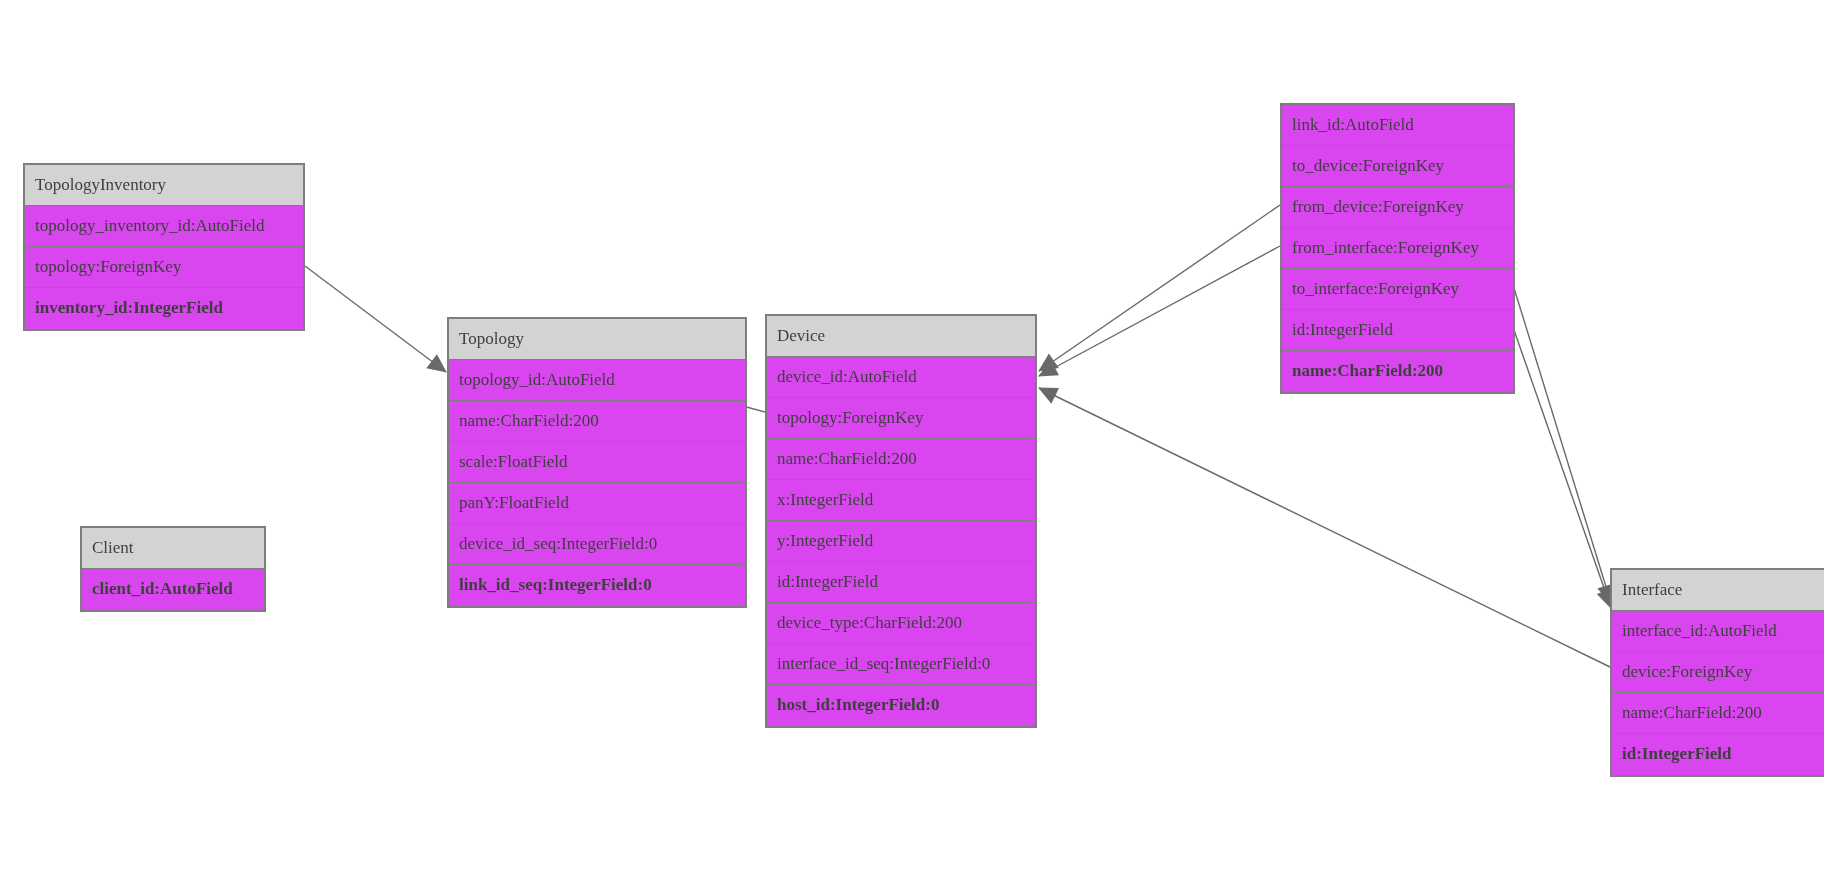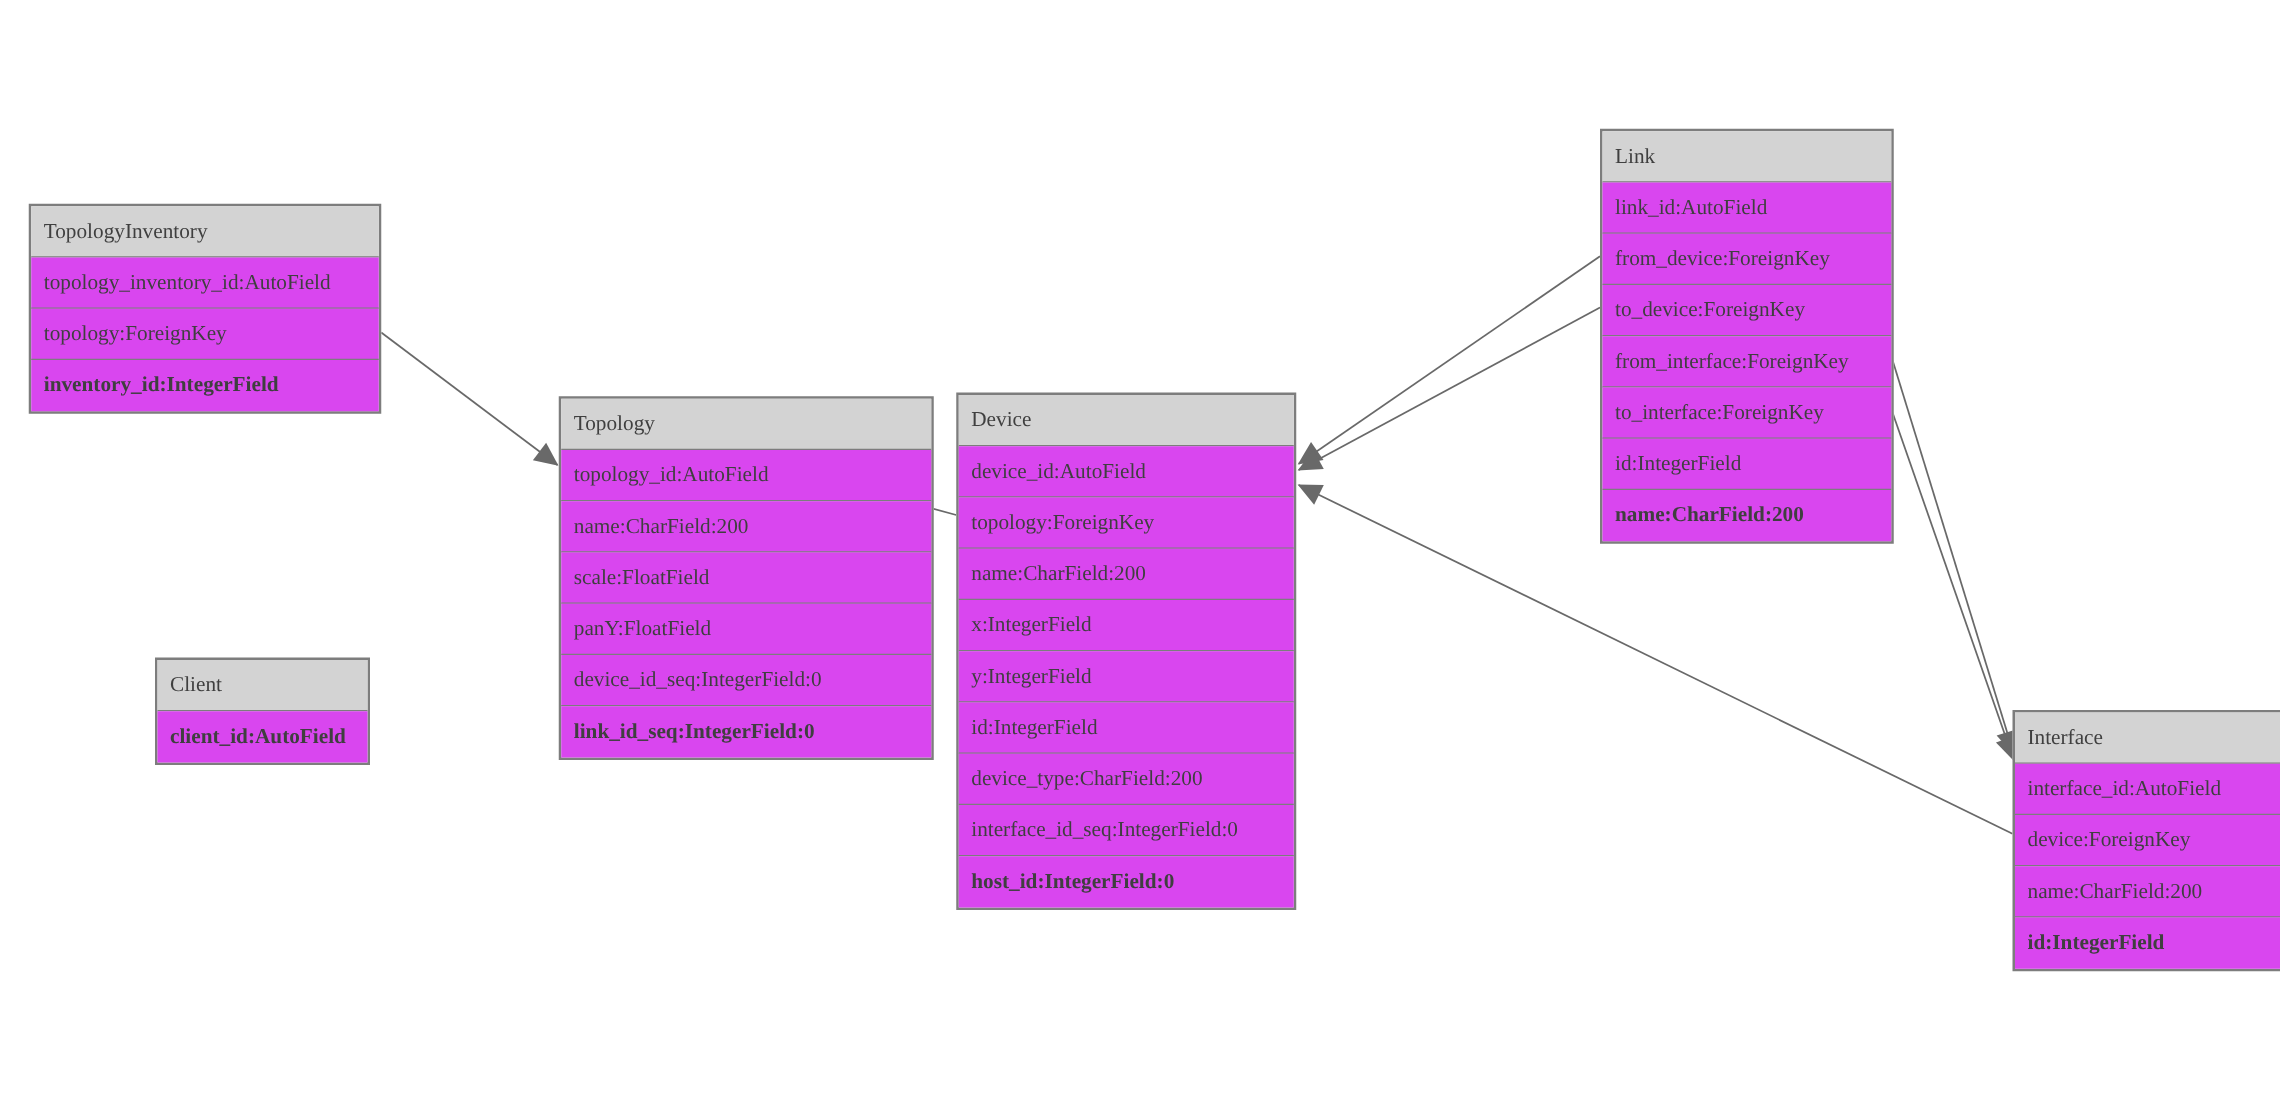"Link" div.theader { html: <div>Link</div> -> none }
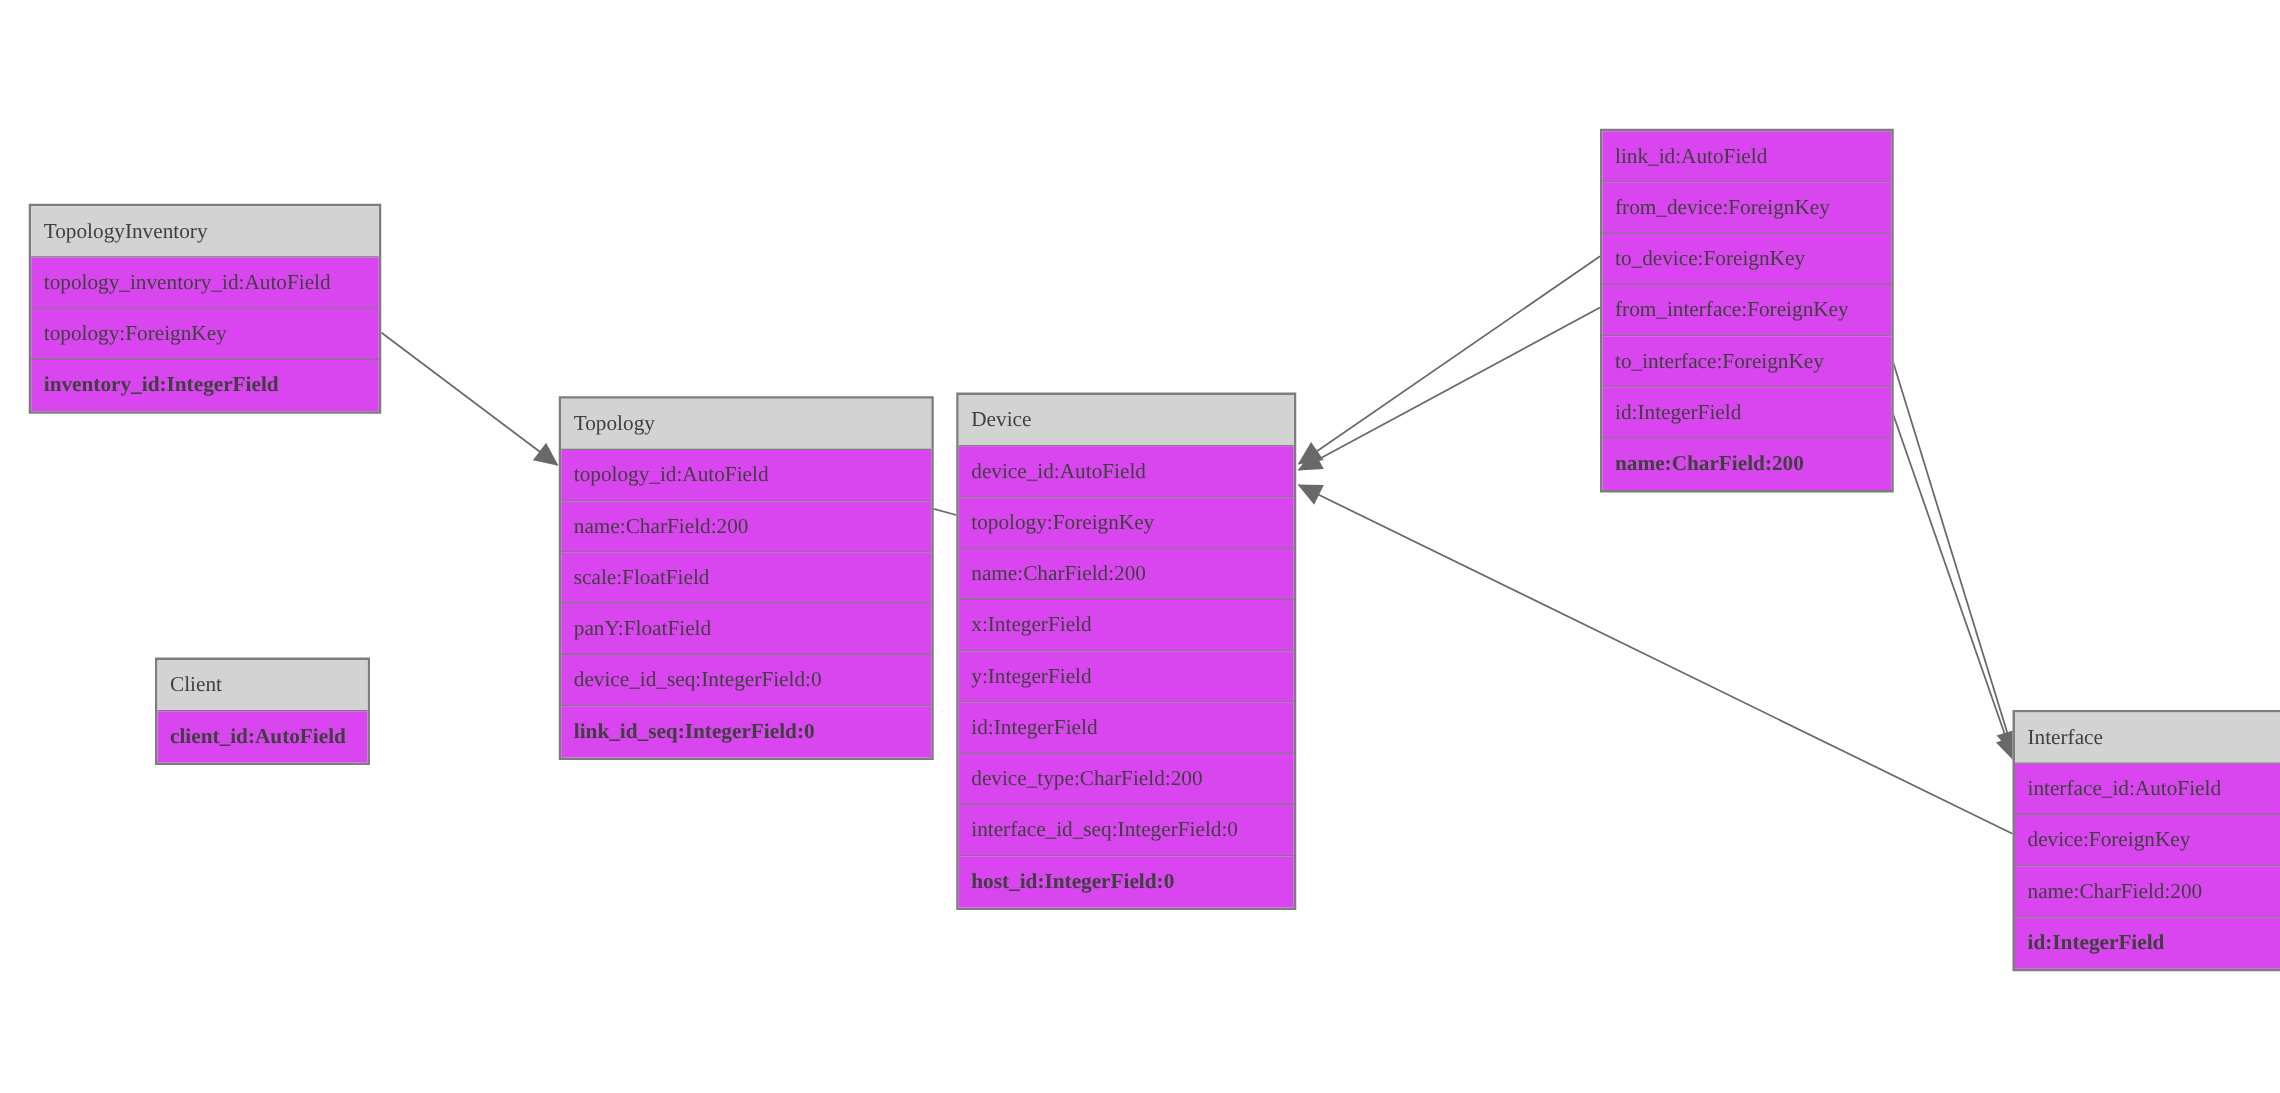"from_device:ForeignKey" div.trow { order: before "to_device:ForeignKey" -> after "to_device:ForeignKey" }
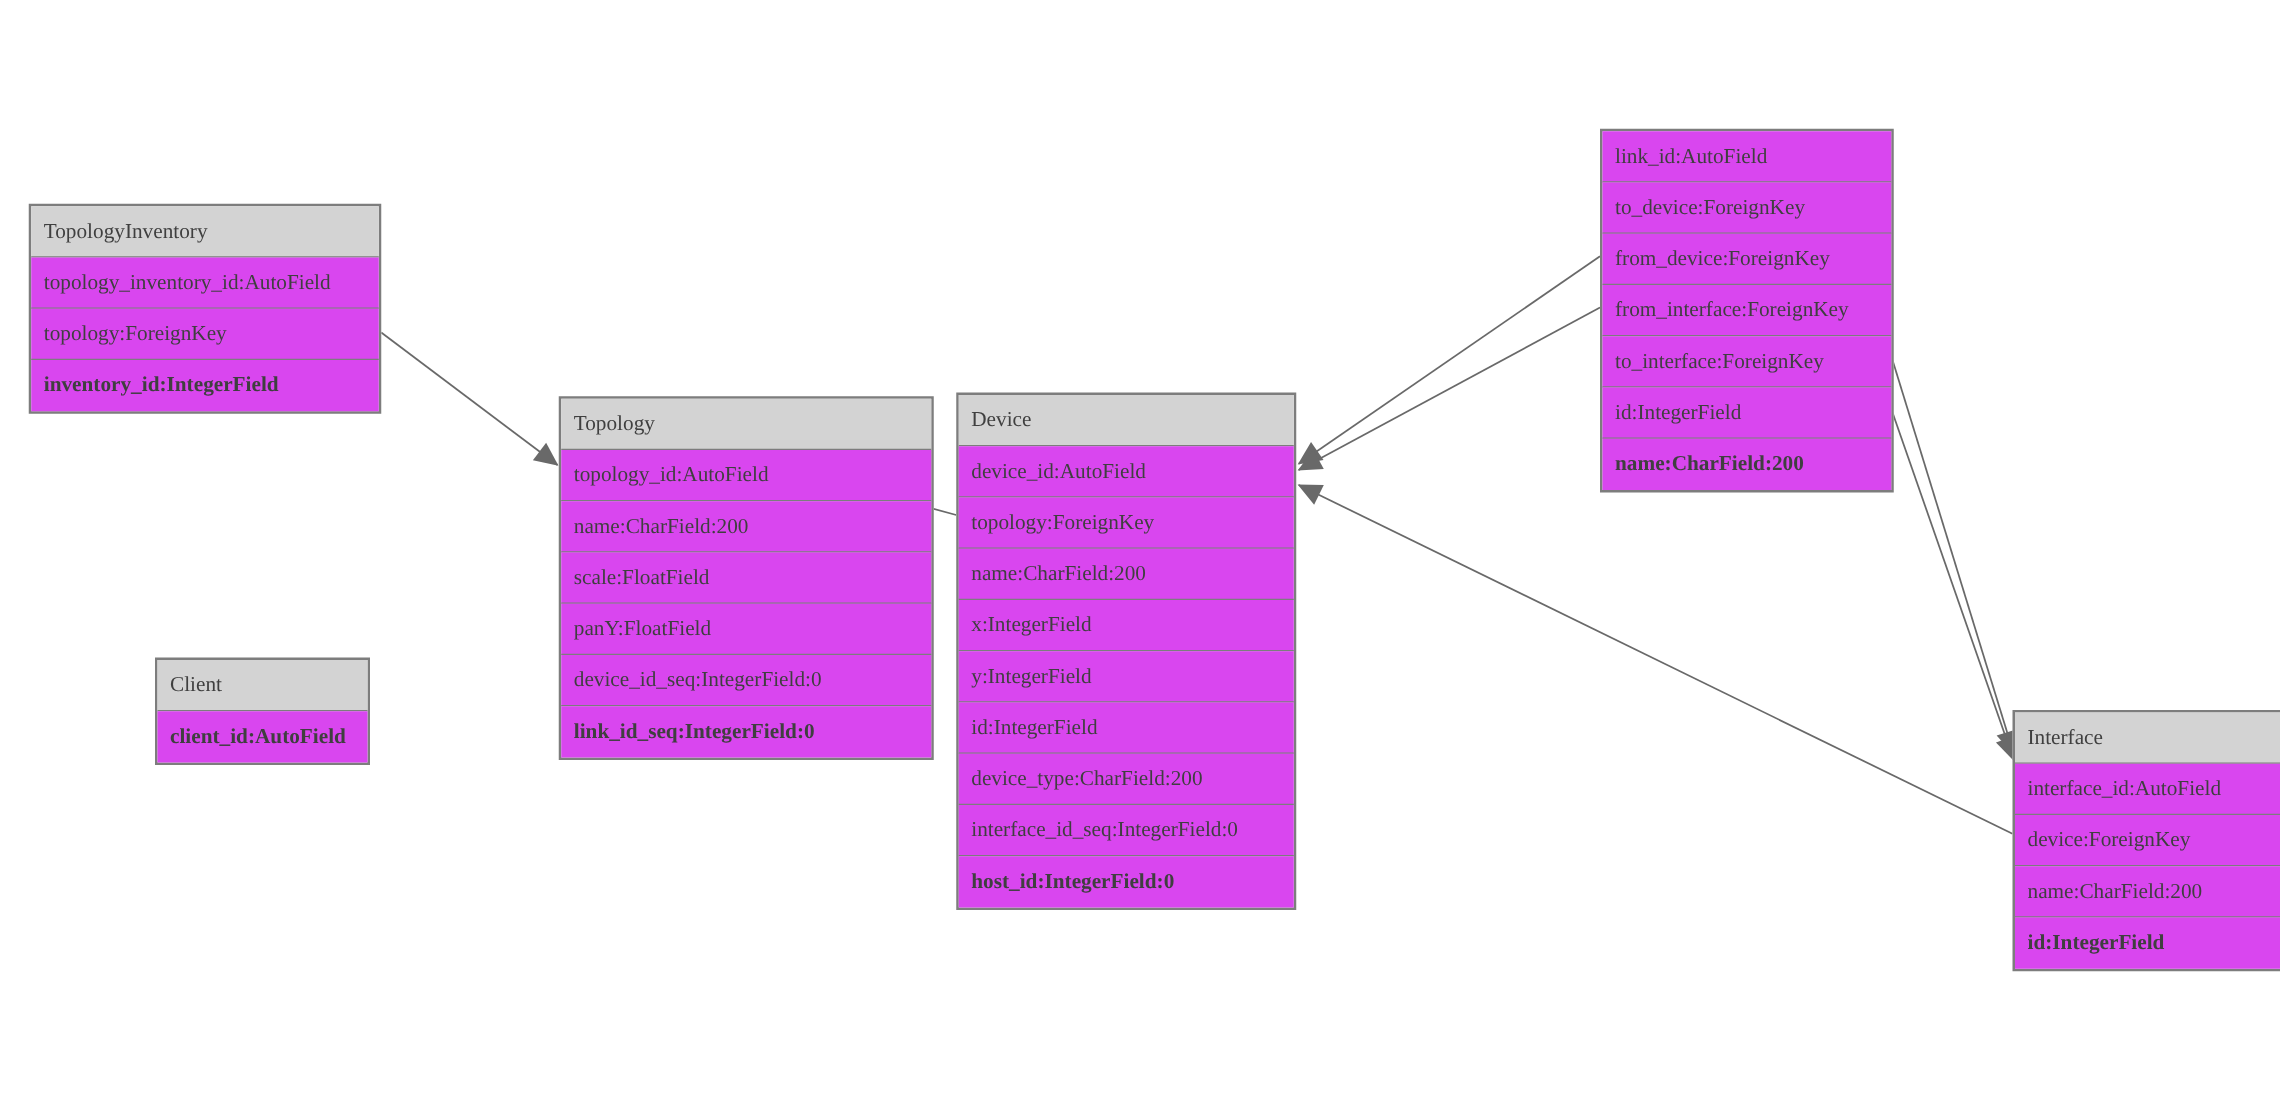"Client" div.table { margin-left: 44px -> none; width: 172px -> 186px }
